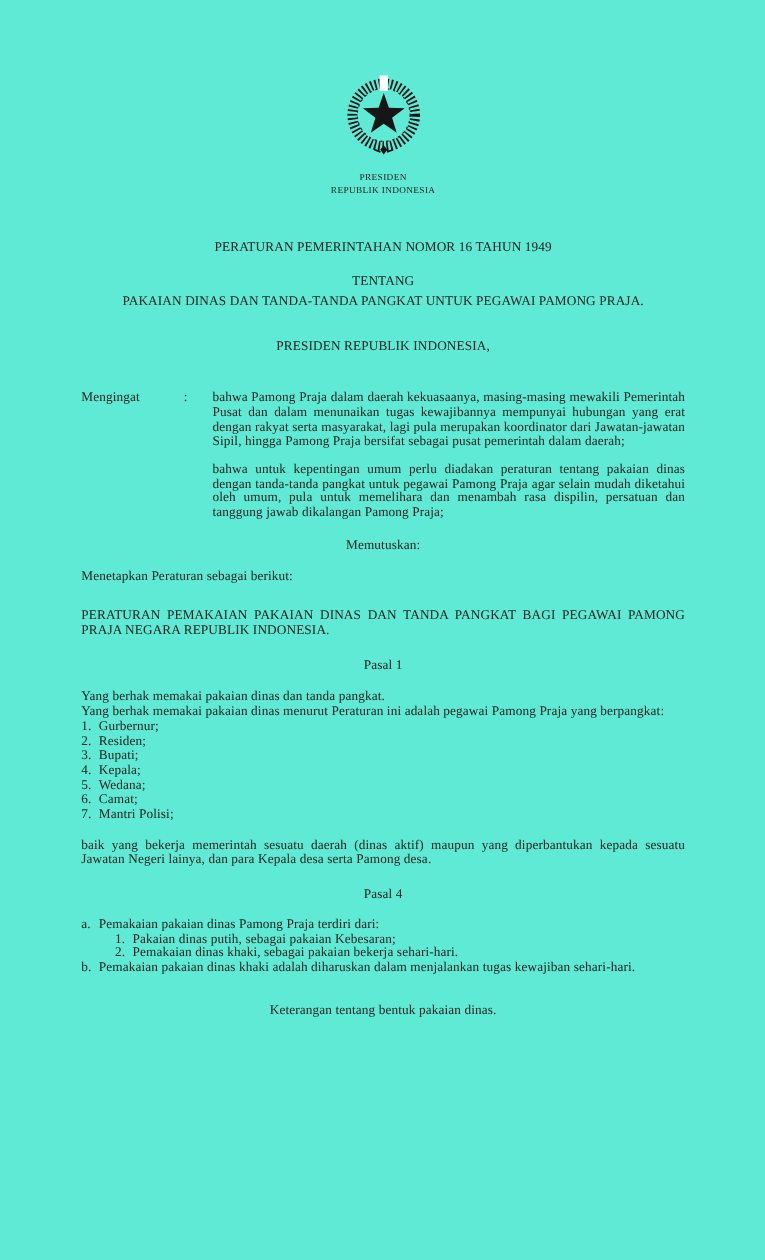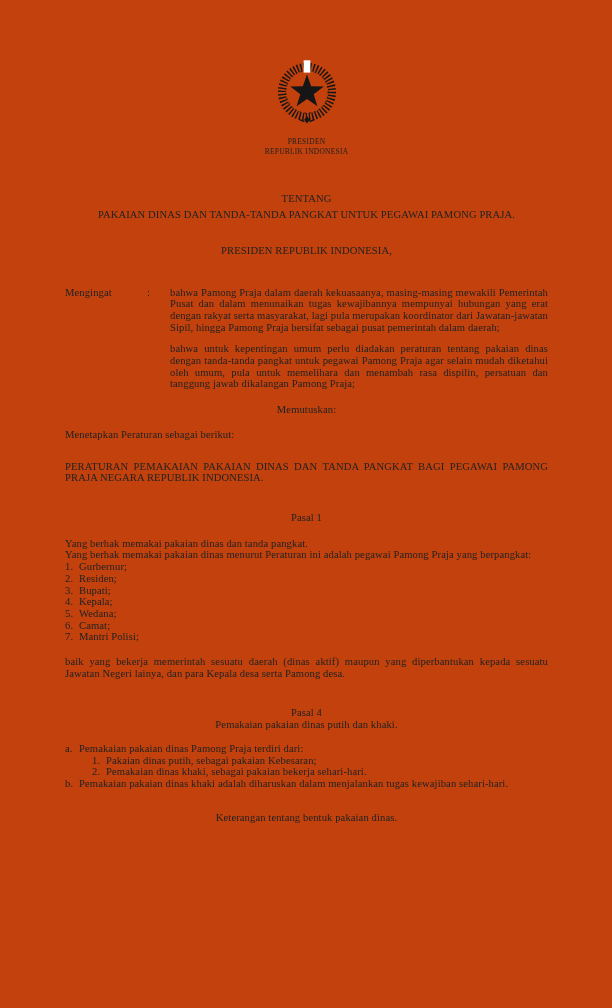"PRESIDEN" .page { background: #c2410c -> #5eead4 }
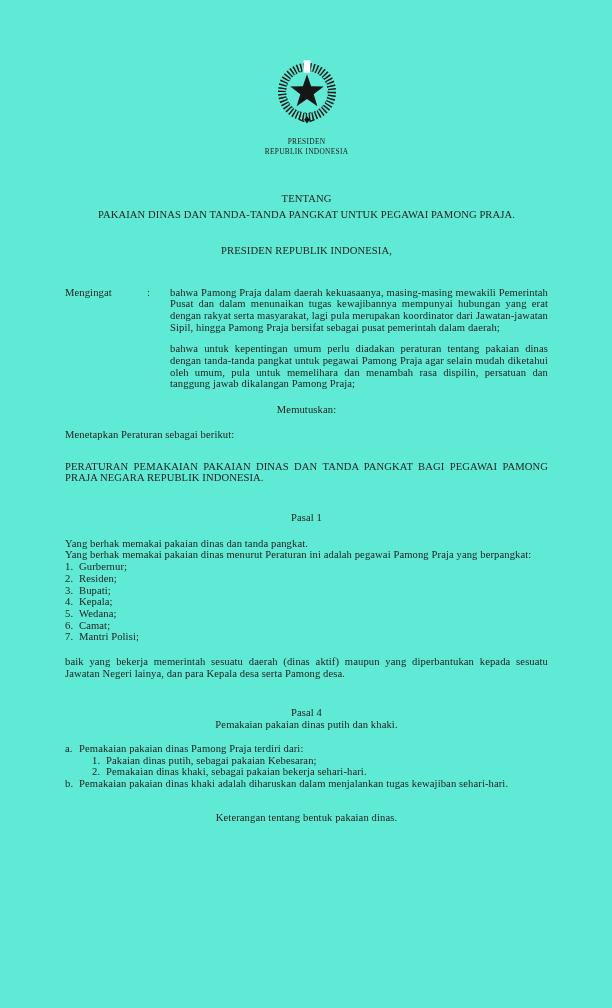"PERATURAN PEMERINTAHAN NOMOR 16 TAHUN" div.c { html: none -> <div>PERATURAN PEMERINTAHAN NOMOR 16 TAHUN 1949</div> }
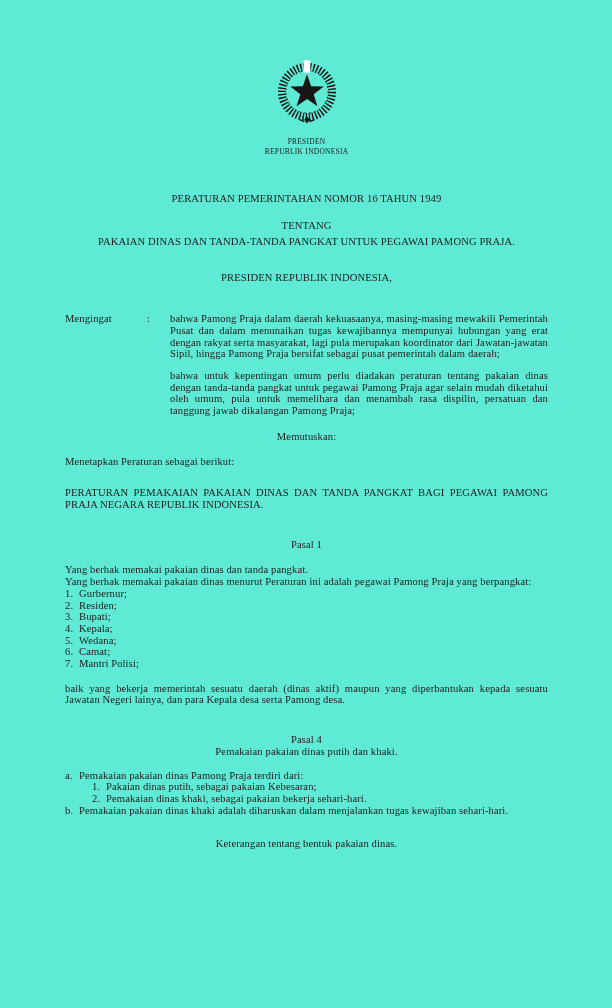"Pasal 1" .pasal-heading { margin-top: 28px -> 16px }
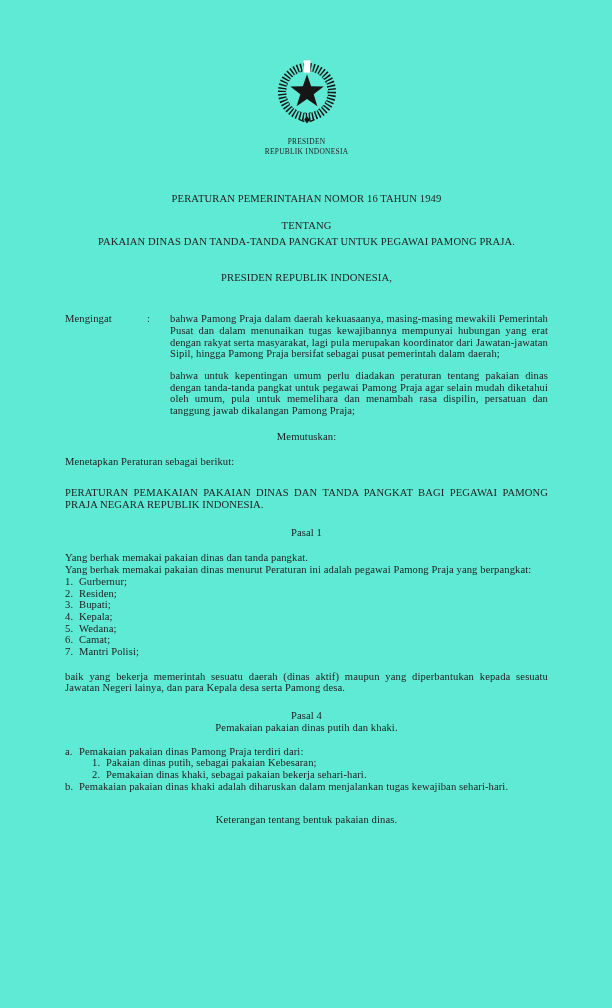"Pemakaian pakaian dinas putih dan" div.c { html: <div>Pemakaian pakaian dinas putih dan khaki.</div> -> none }
